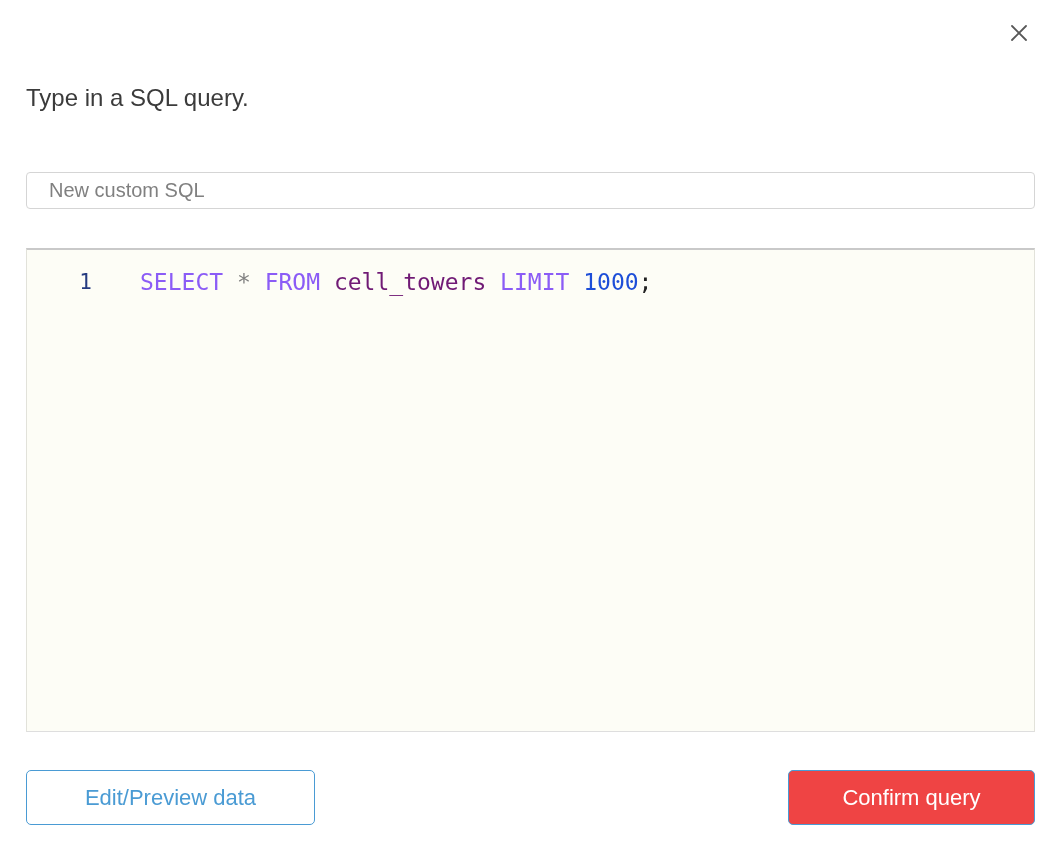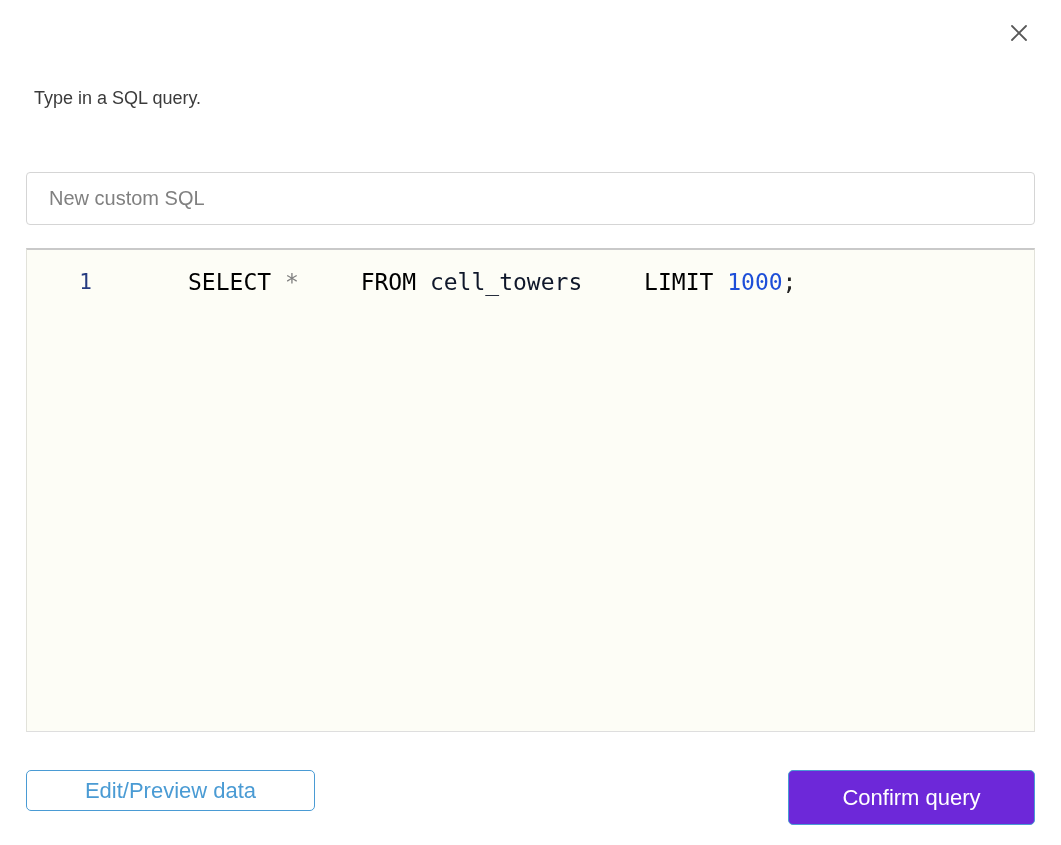"Type in a SQL query." .dlg-subtitle { font-size: 18px -> 24px; margin-left: 8px -> none }
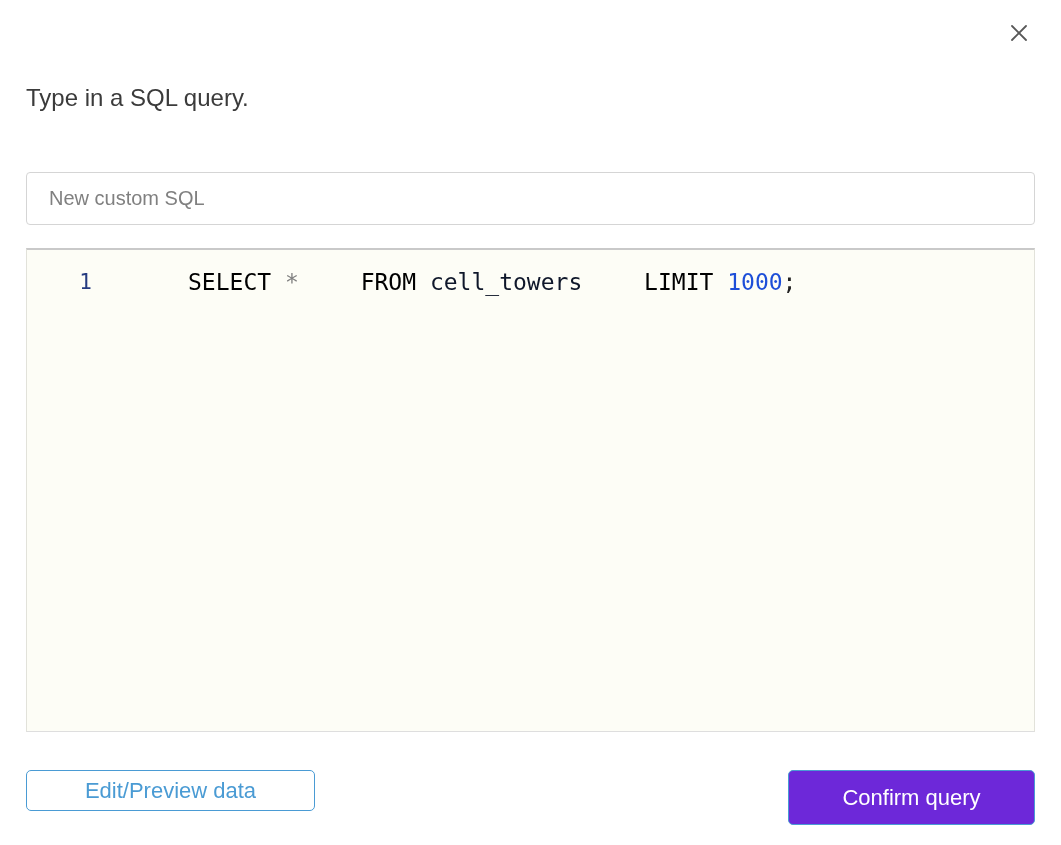"New custom SQL" .name-input { height: 53px -> 37px }
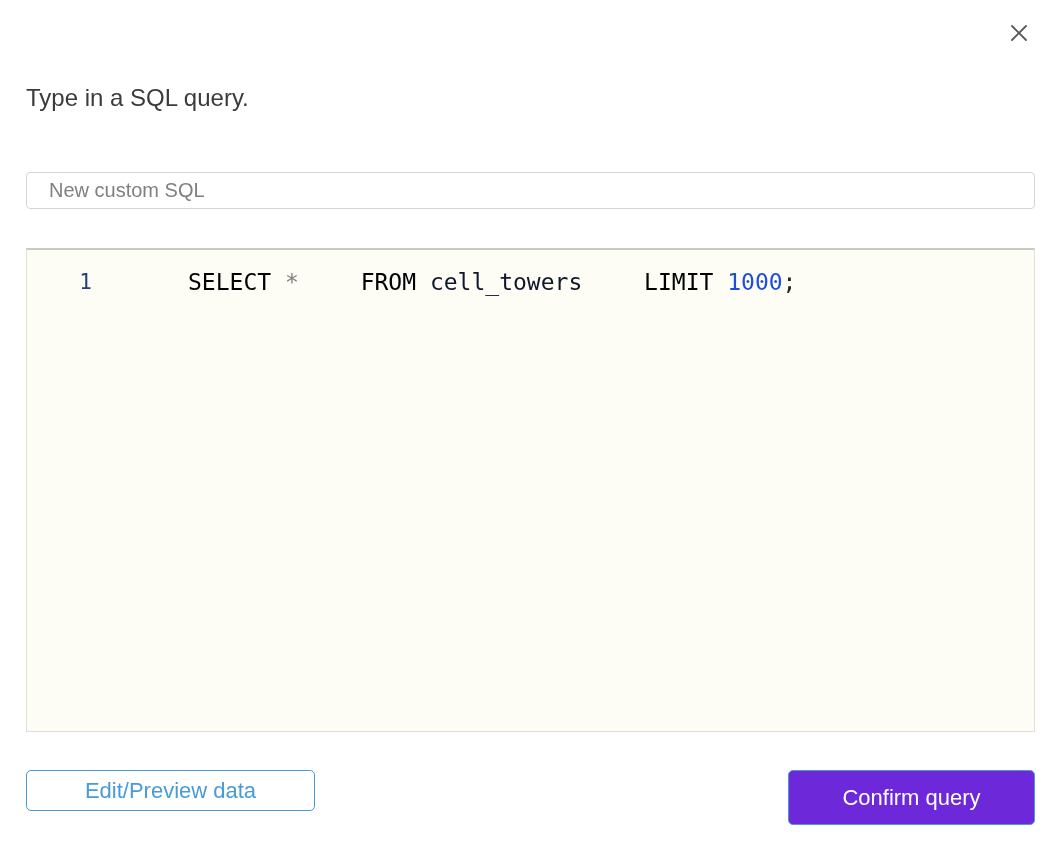"SELECT" .tok-kw { color: #000000 -> #8b5cf6; margin-left: 48px -> none }
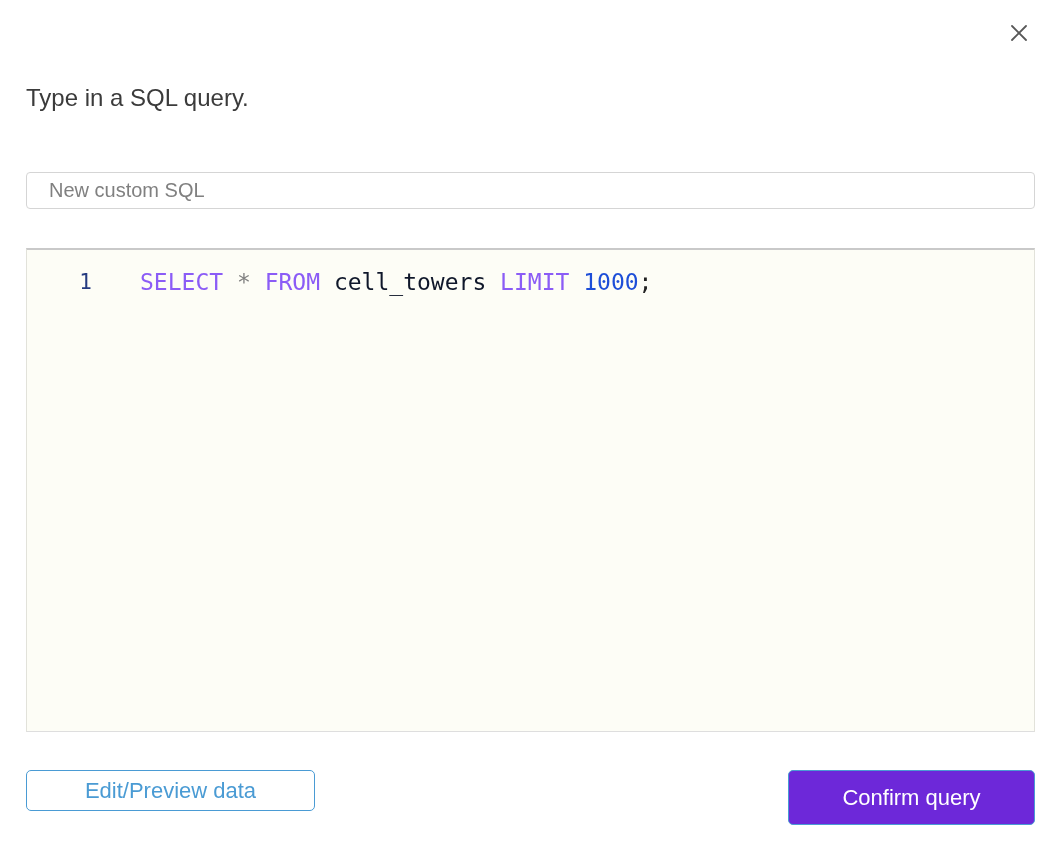"cell_towers" .tok-ident { color: #0f172a -> #701a75 }
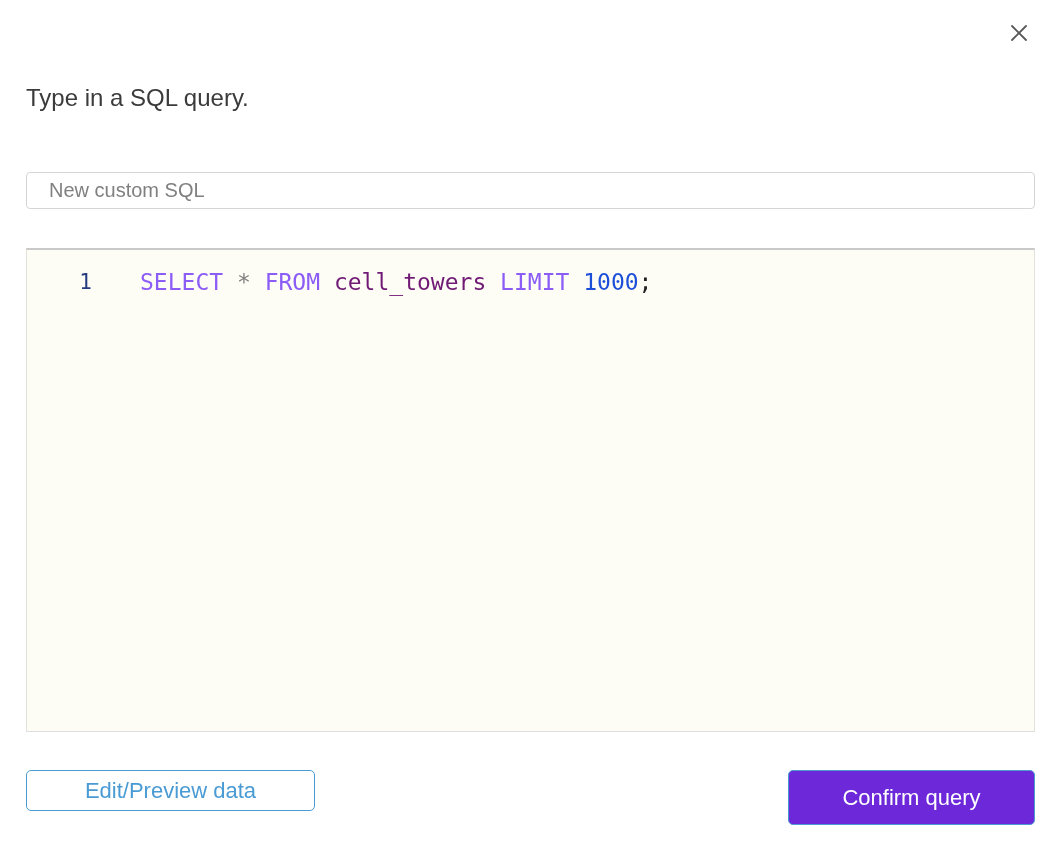"Edit/Preview data" .btn-secondary { height: 41px -> 55px }
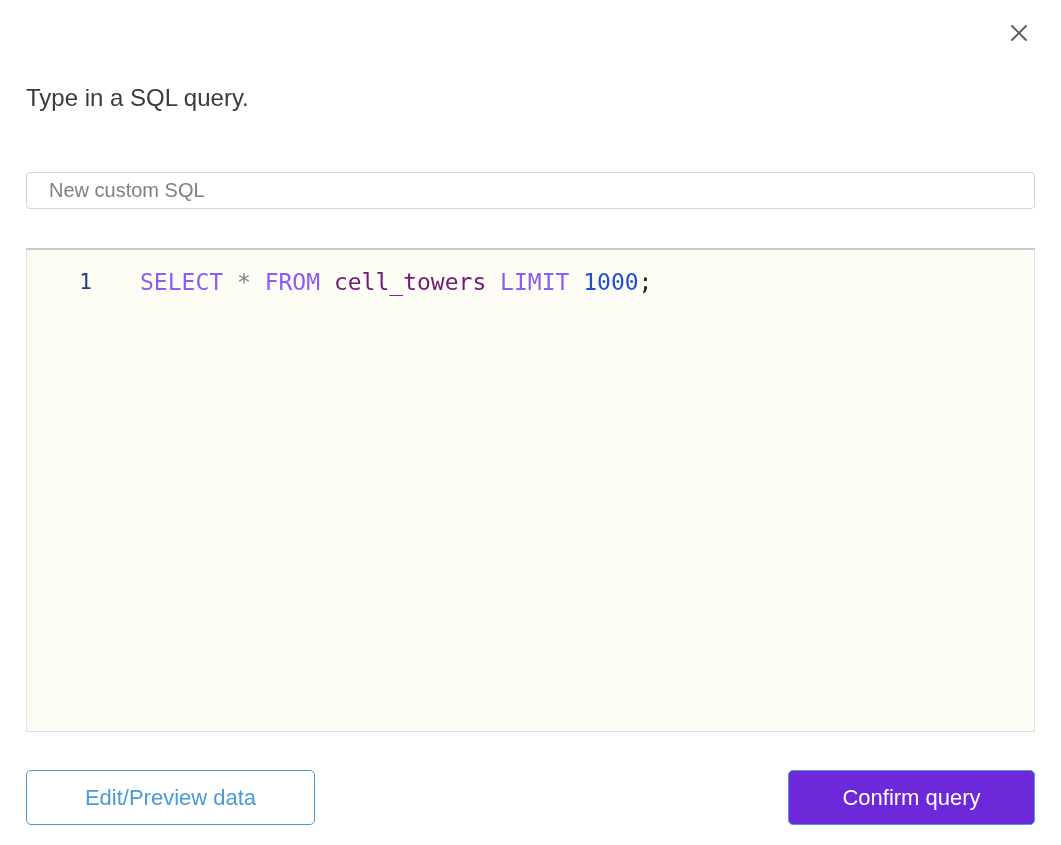"Confirm query" .btn-primary { background: #6d28d9 -> #ef4444 }
